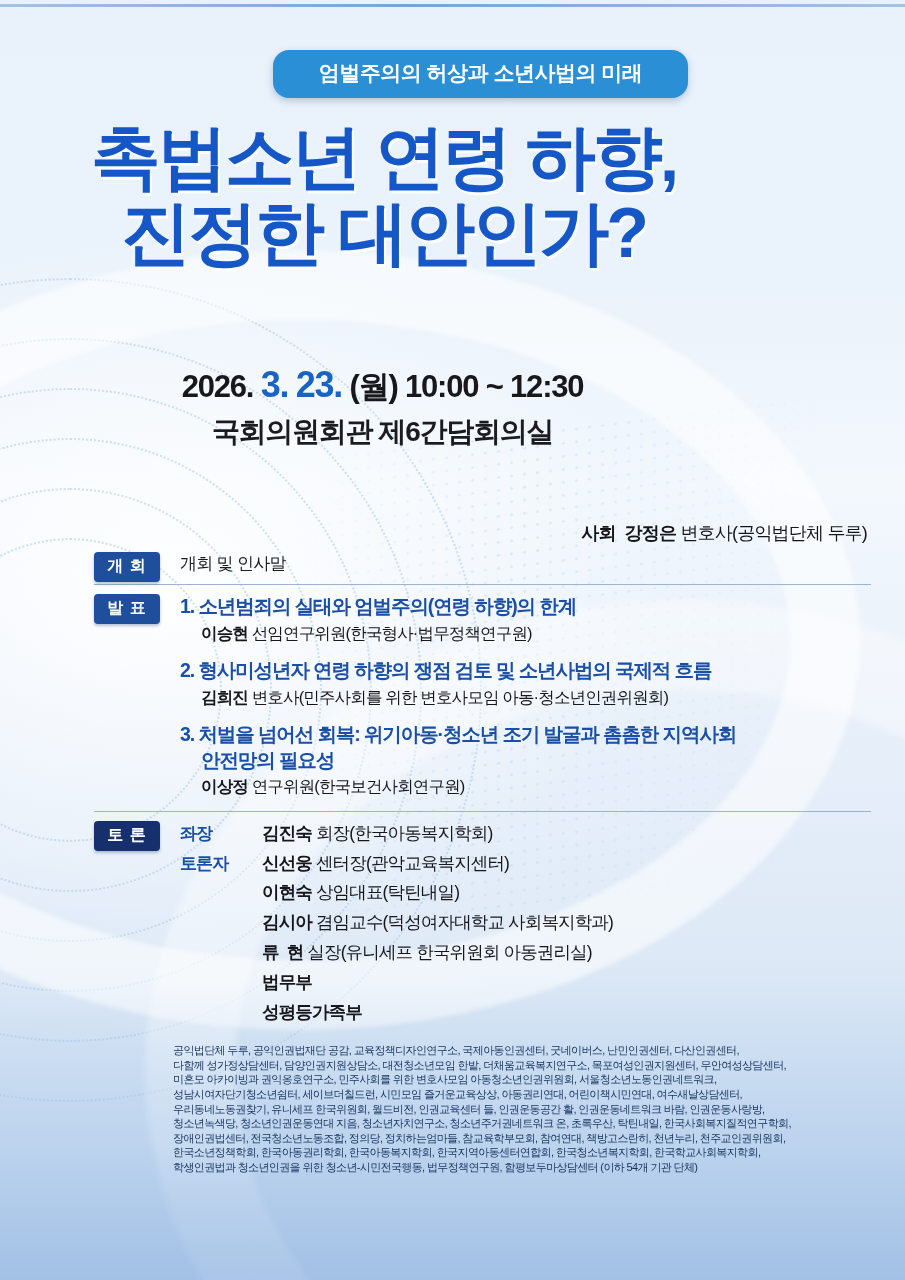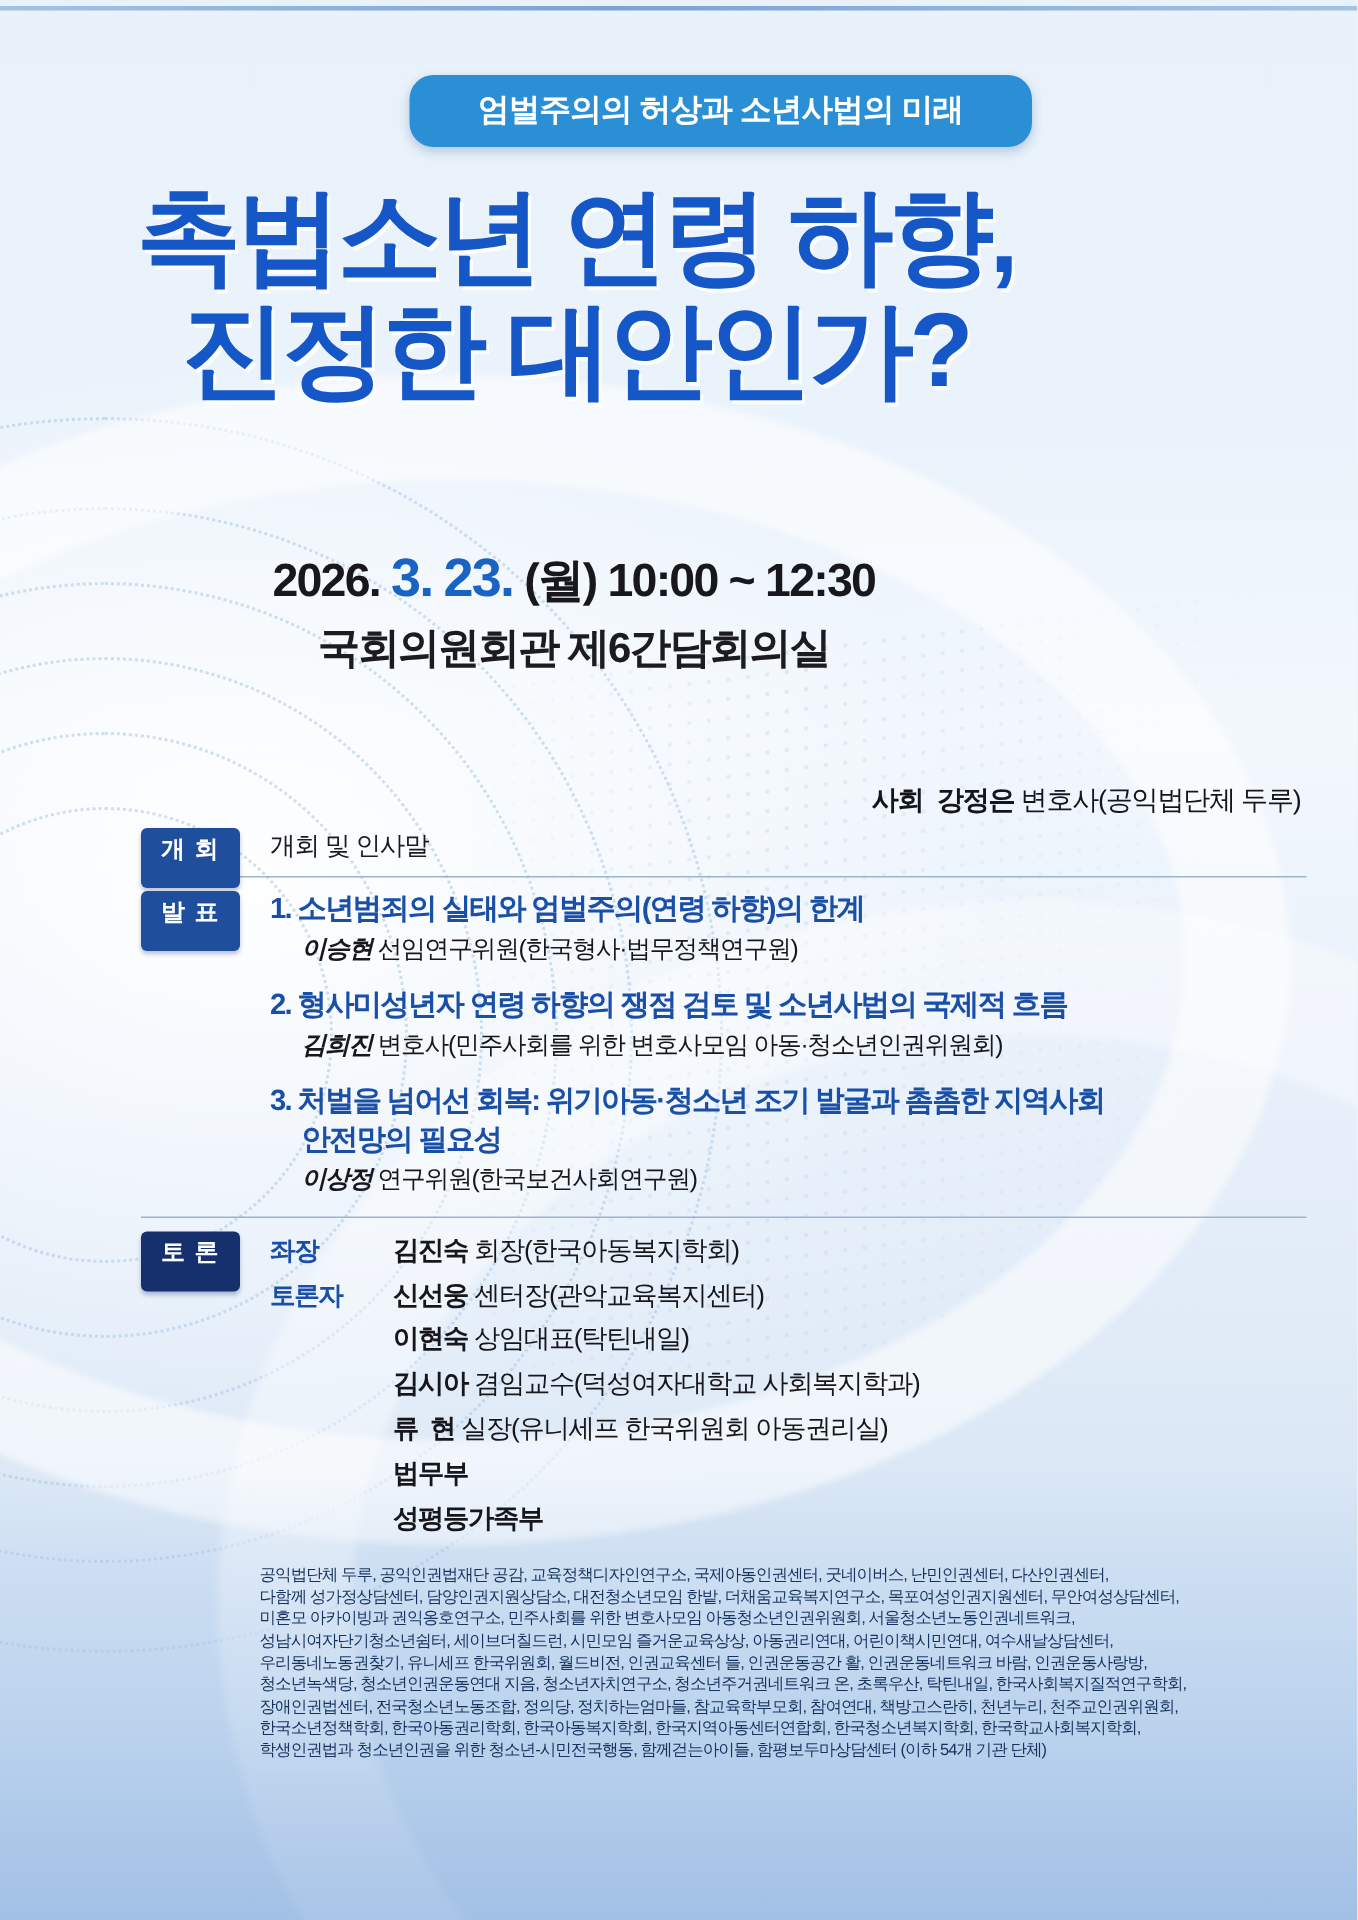"개 회" .tag { padding: 4px 0 15px -> 4px 0 5px }
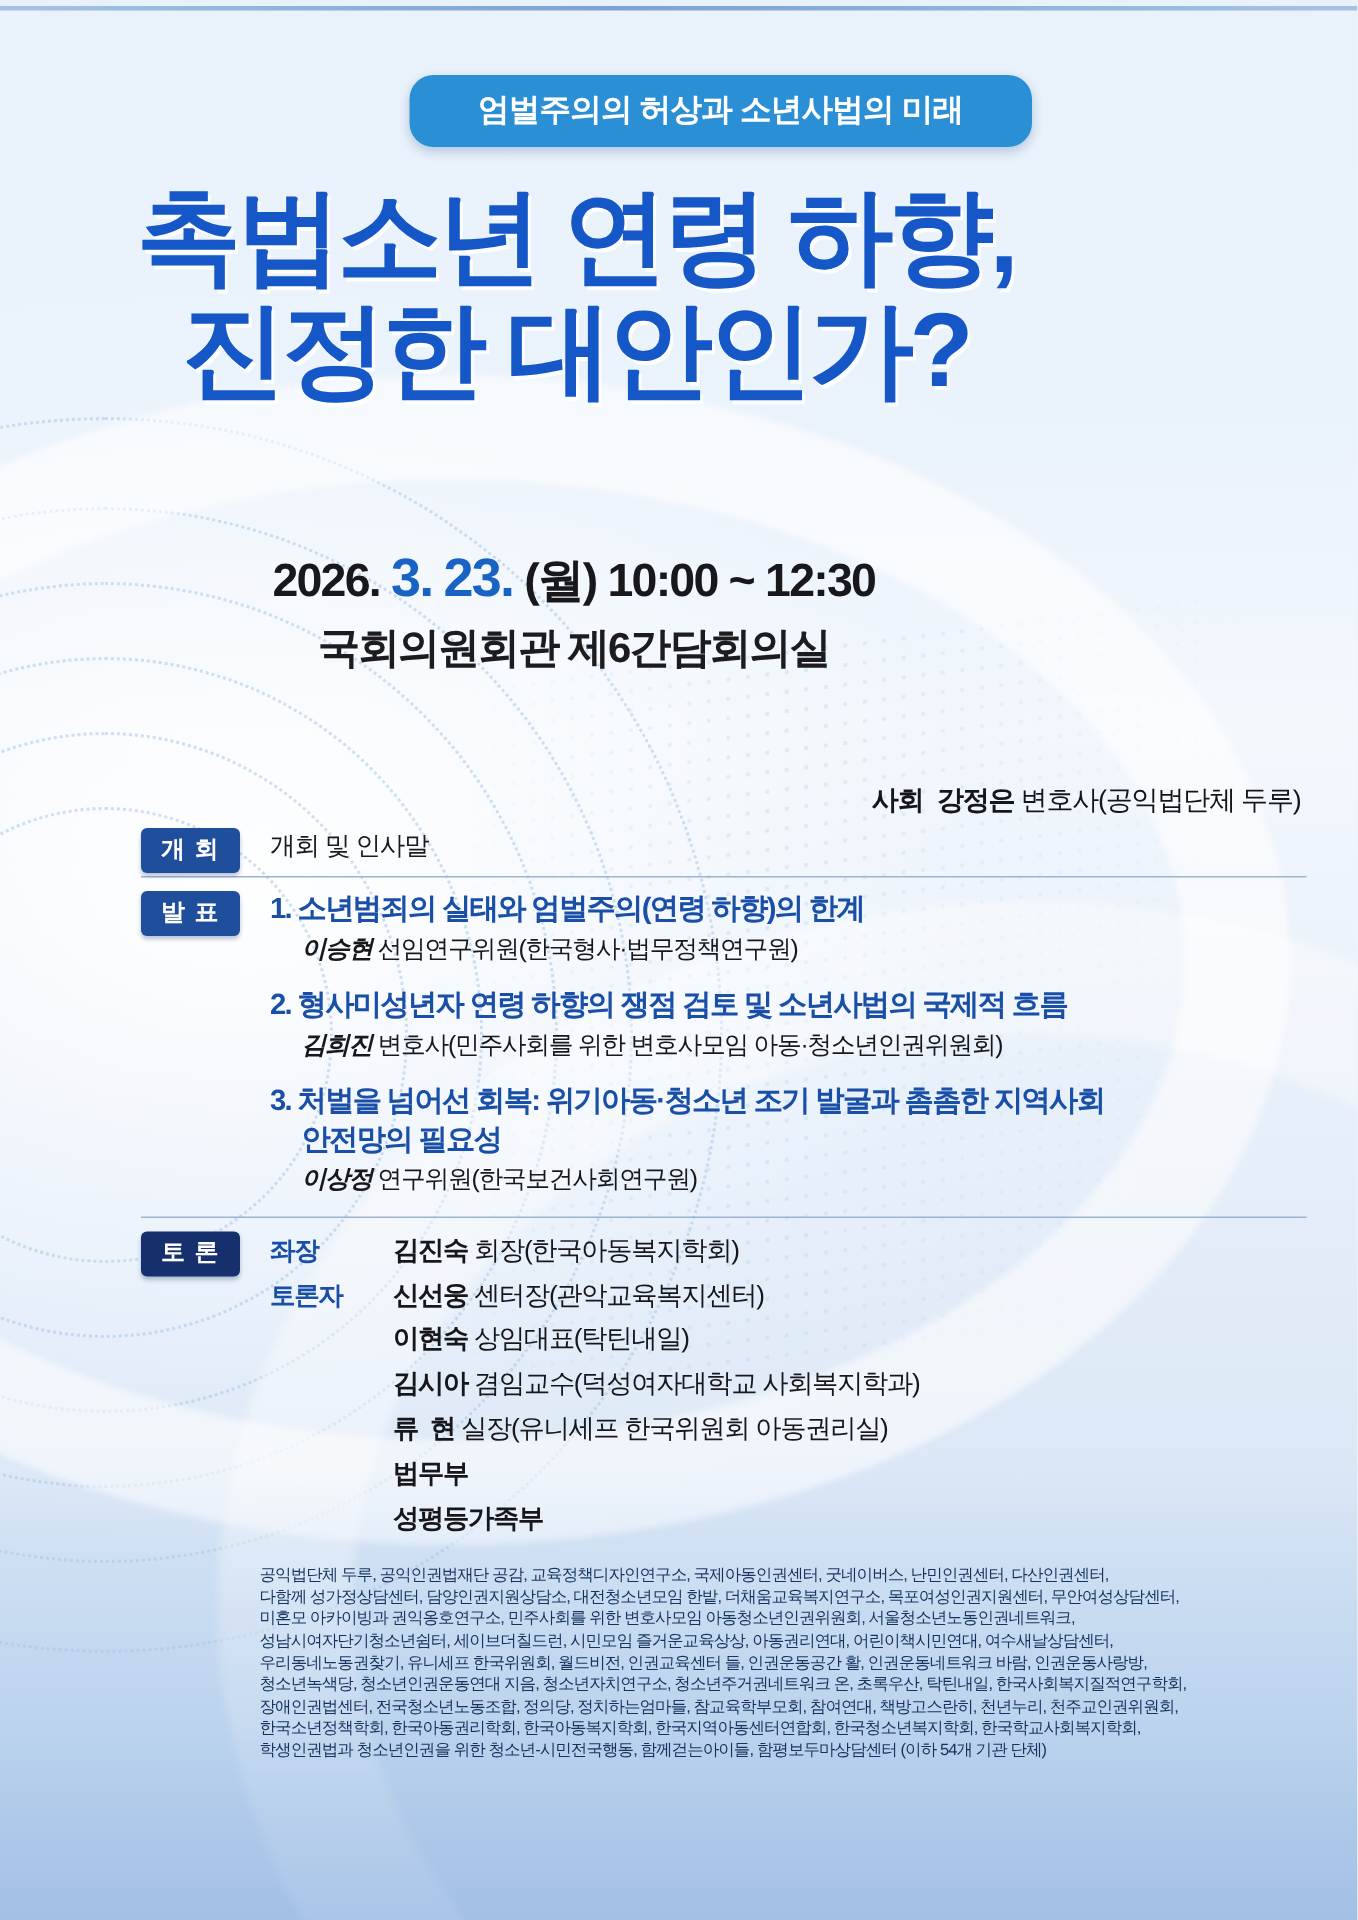"이승현" .sess-sub b { font-style: italic -> none }
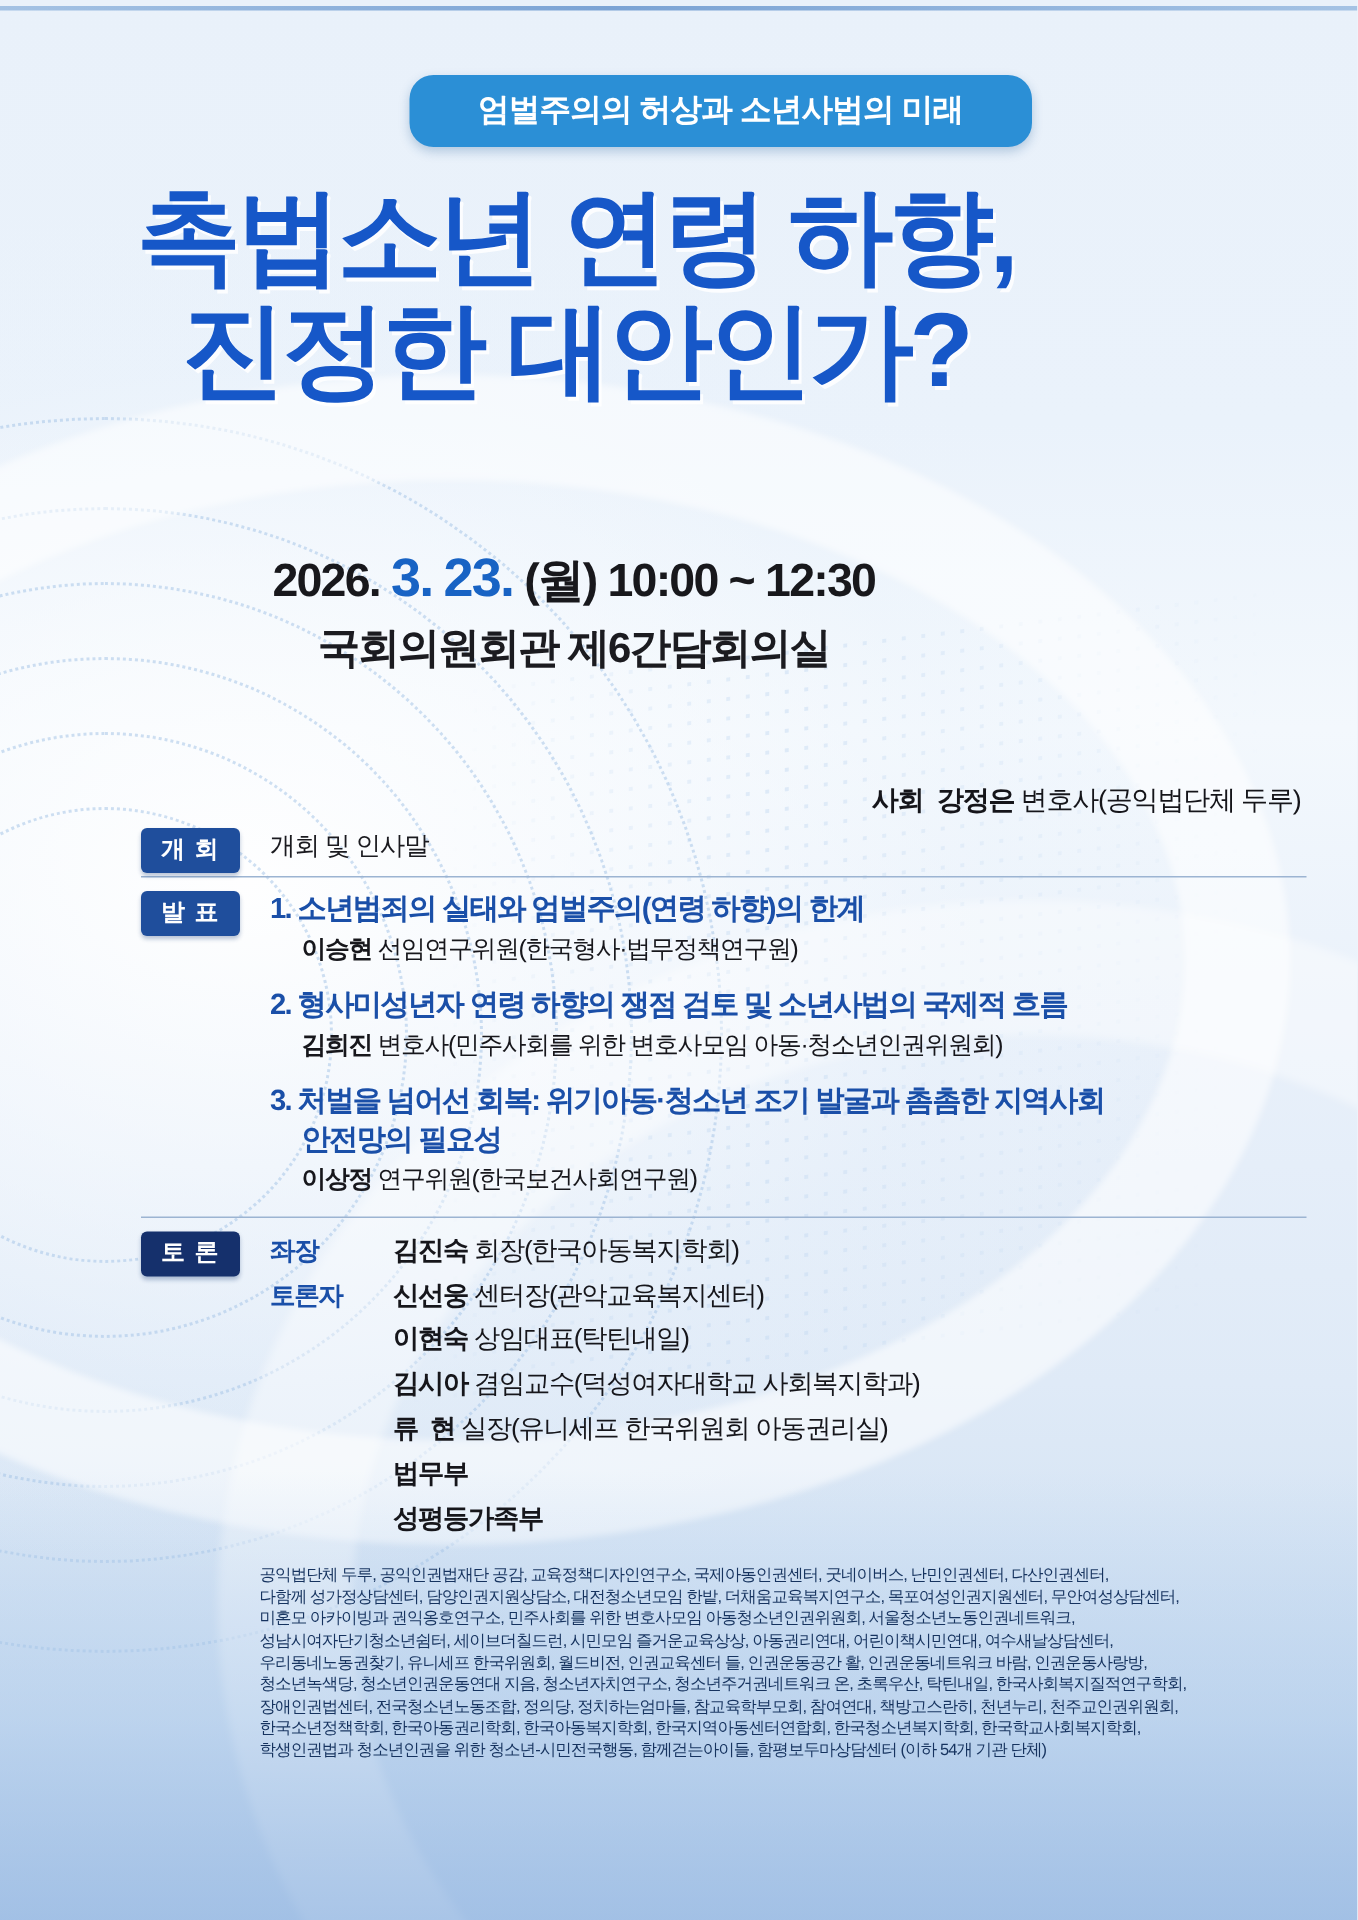"학생인권법과 청소년인권을 위한 청소년-시민전국행동, 함께걷는아이들," div { text: 함께걷는아이들 -> 법무정책연구원 }
